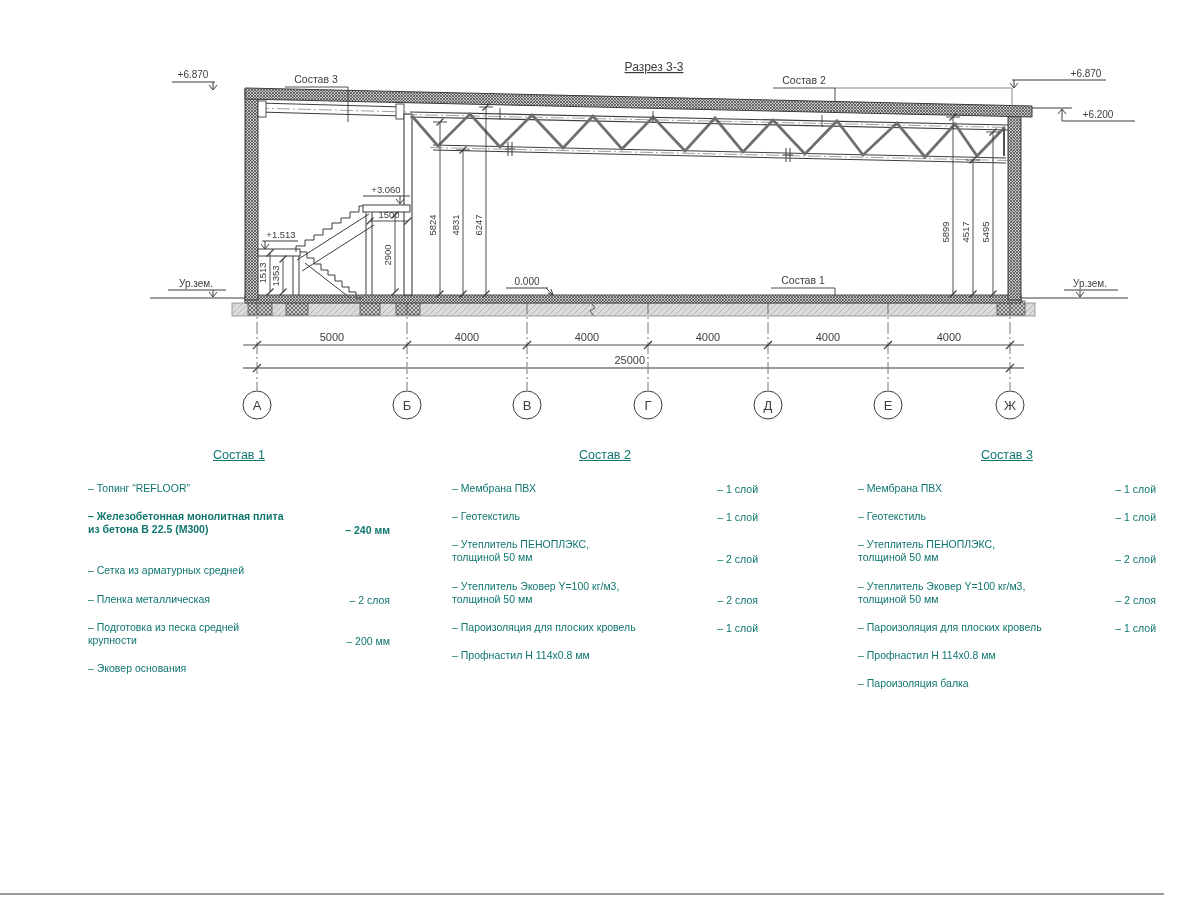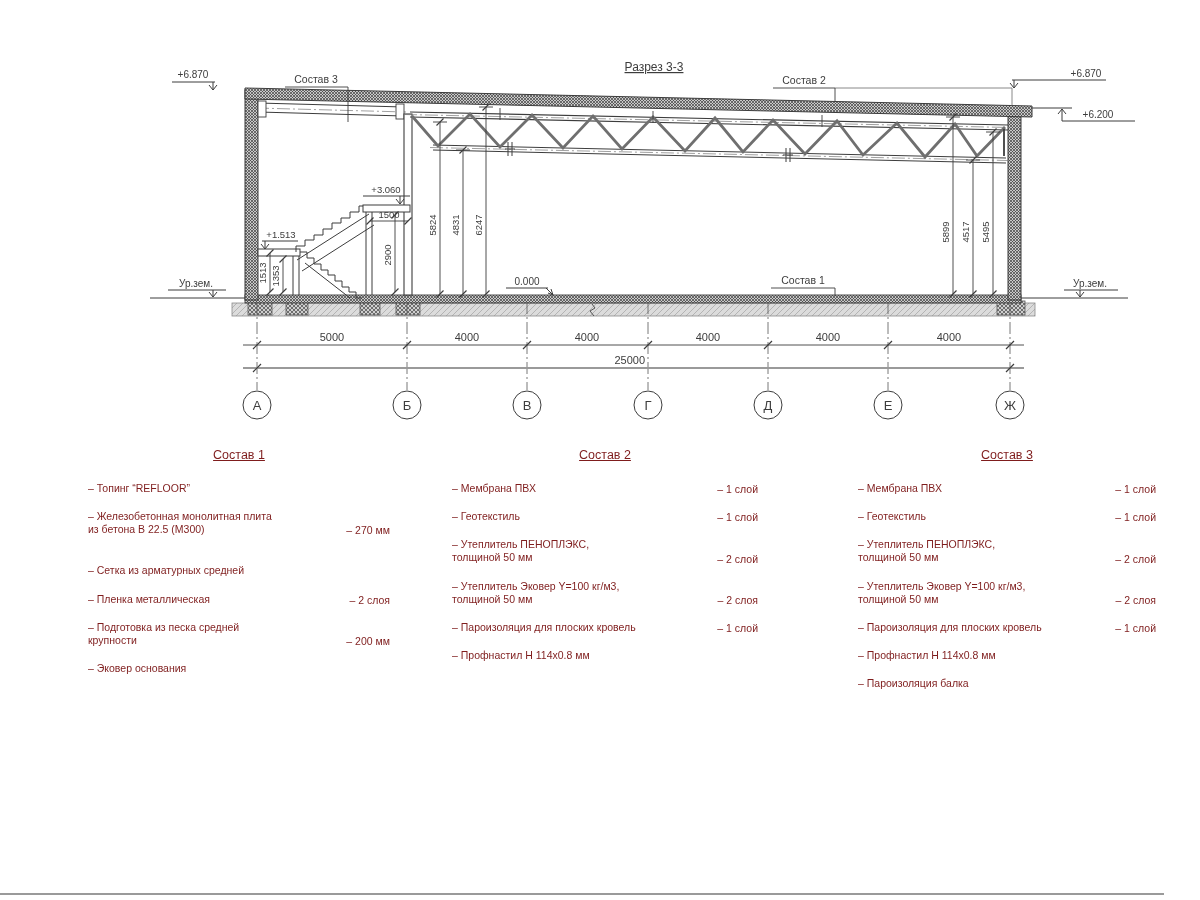"+6.870" .page { color: #7f1d1d -> #0f766e }
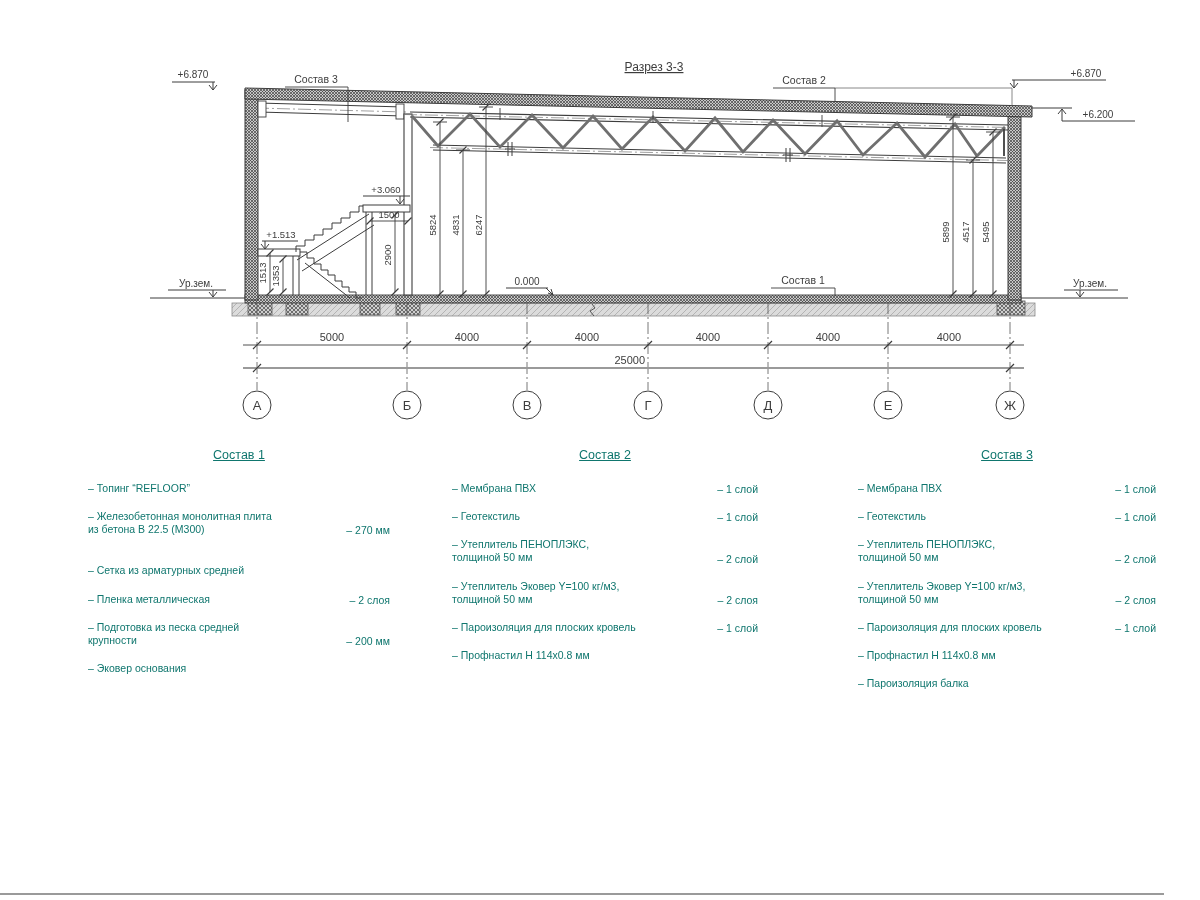"– Железобетонная монолитная плита" div.li { font-weight: none -> bold }
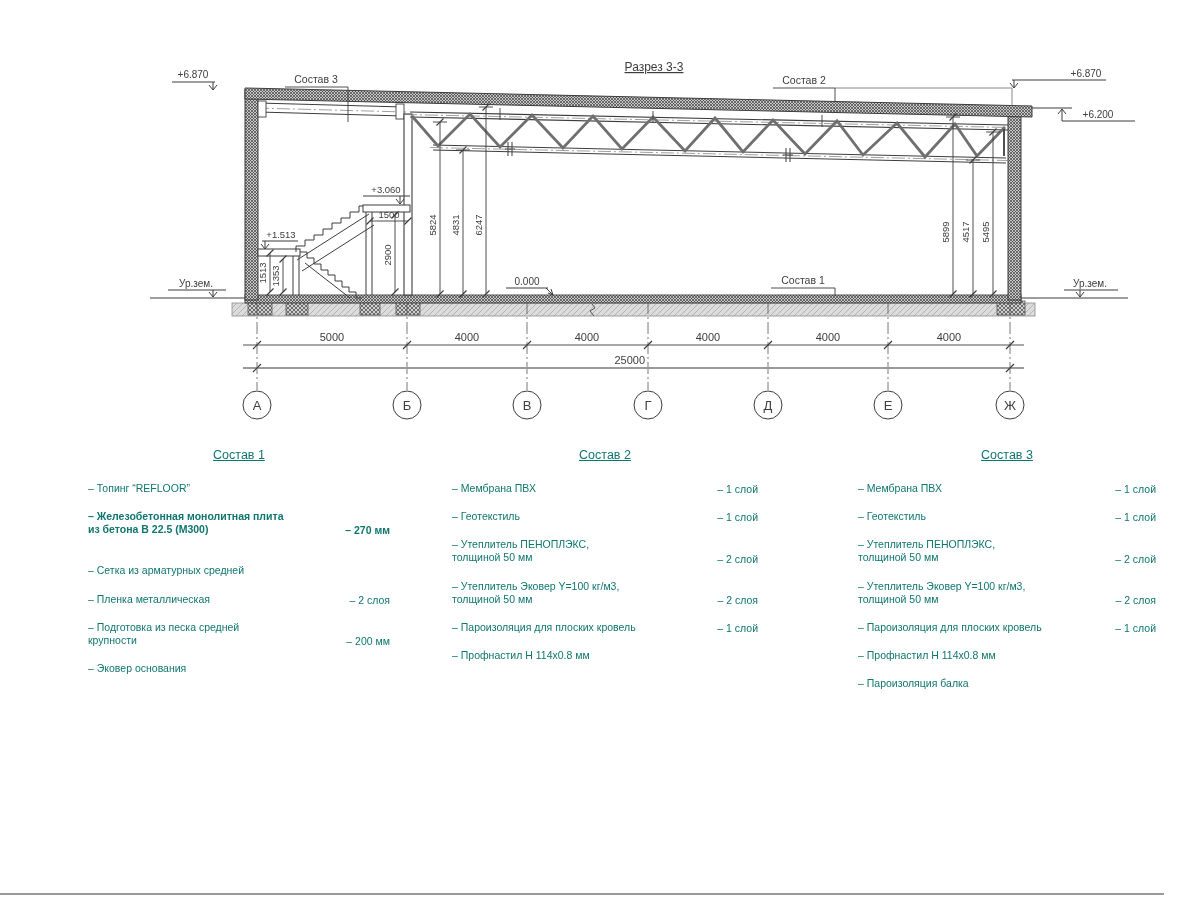"– 270 мм" div.v { text: 270 -> 240 }
